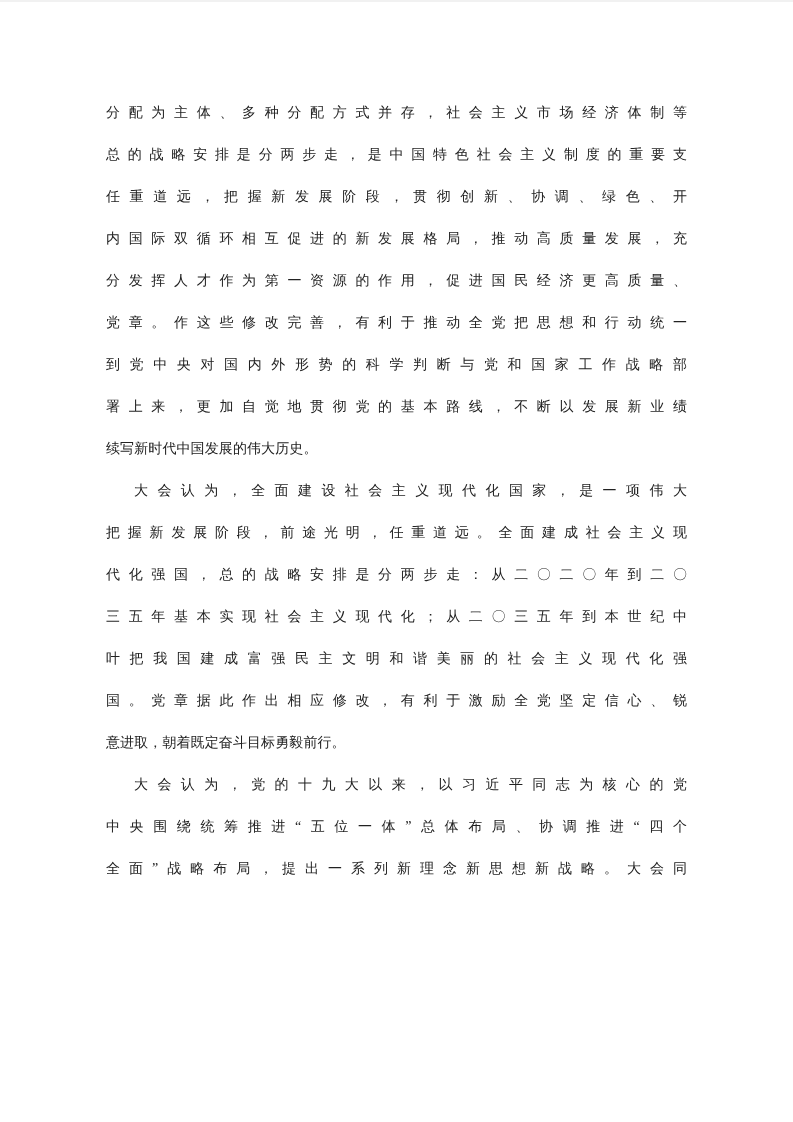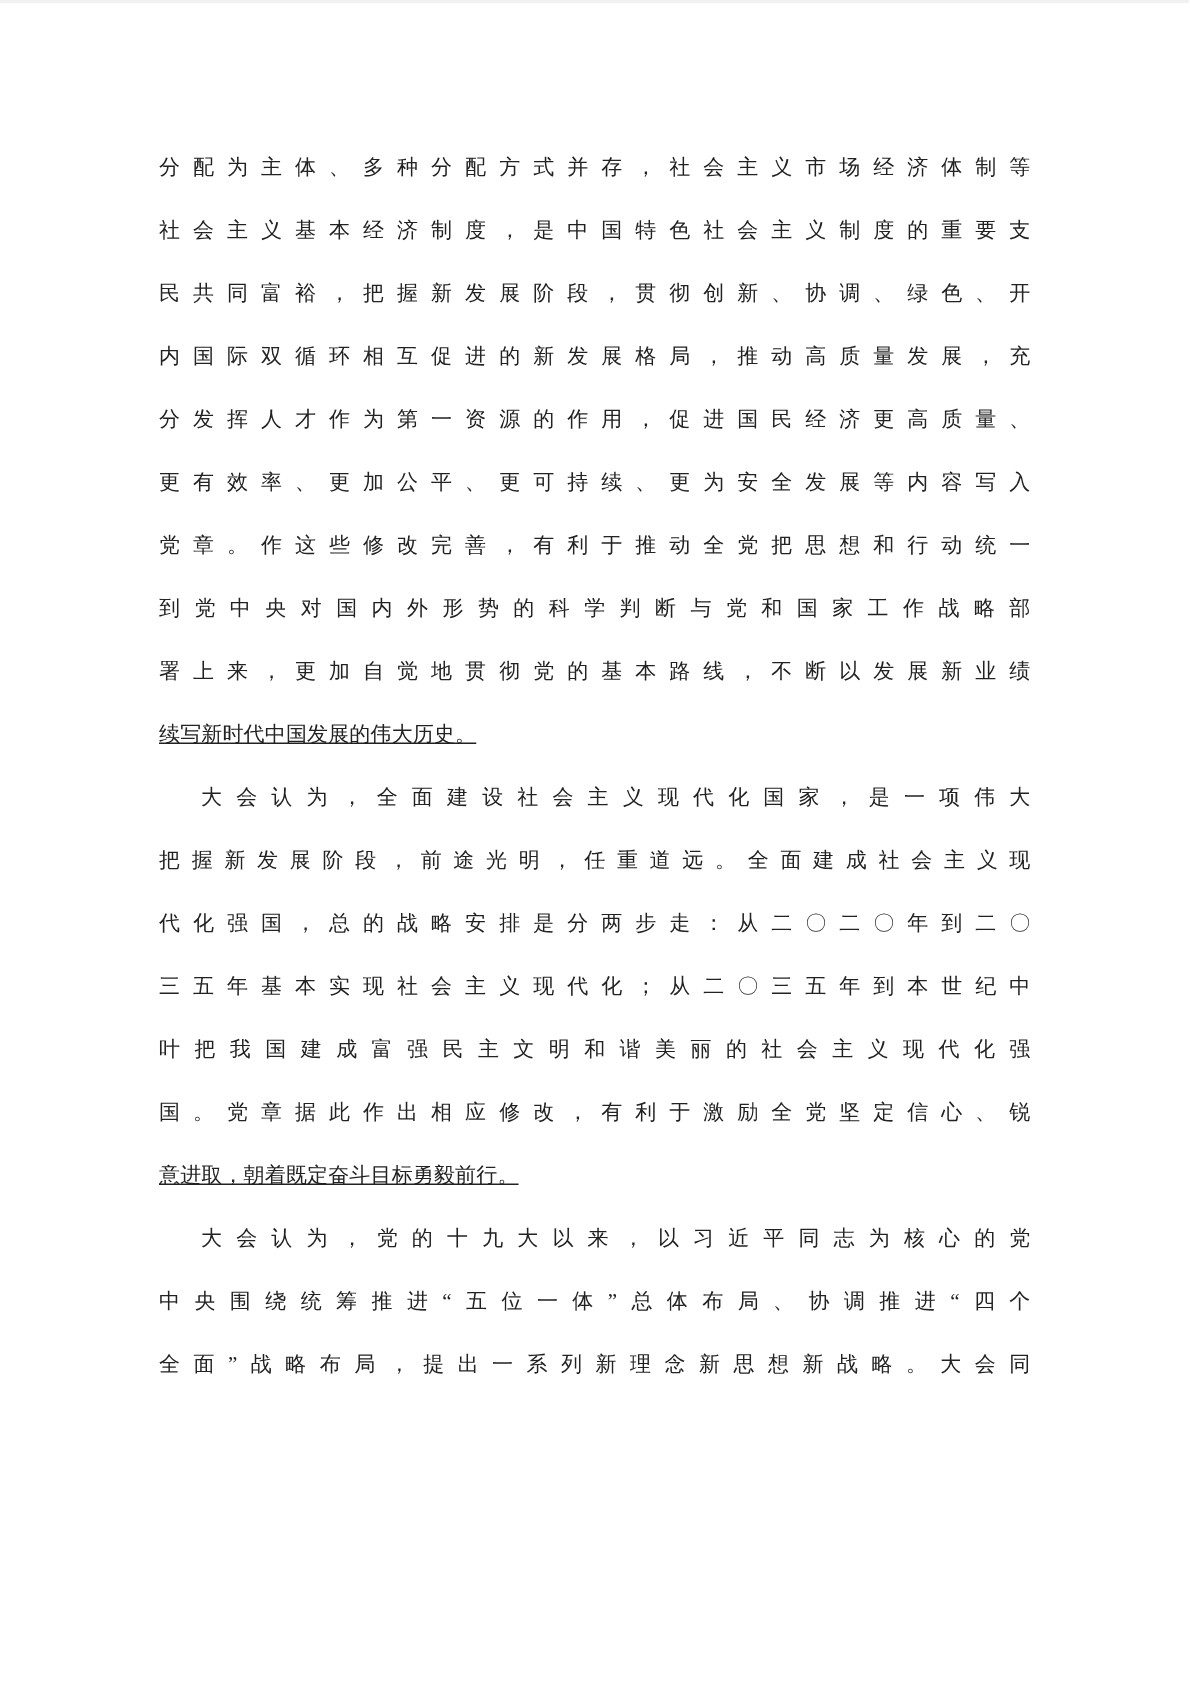"社会主义基本经济制度，是中国特色社会主义制度的重要支" div.line { text: 社会主义基本经济制度 -> 总的战略安排是分两步走 }
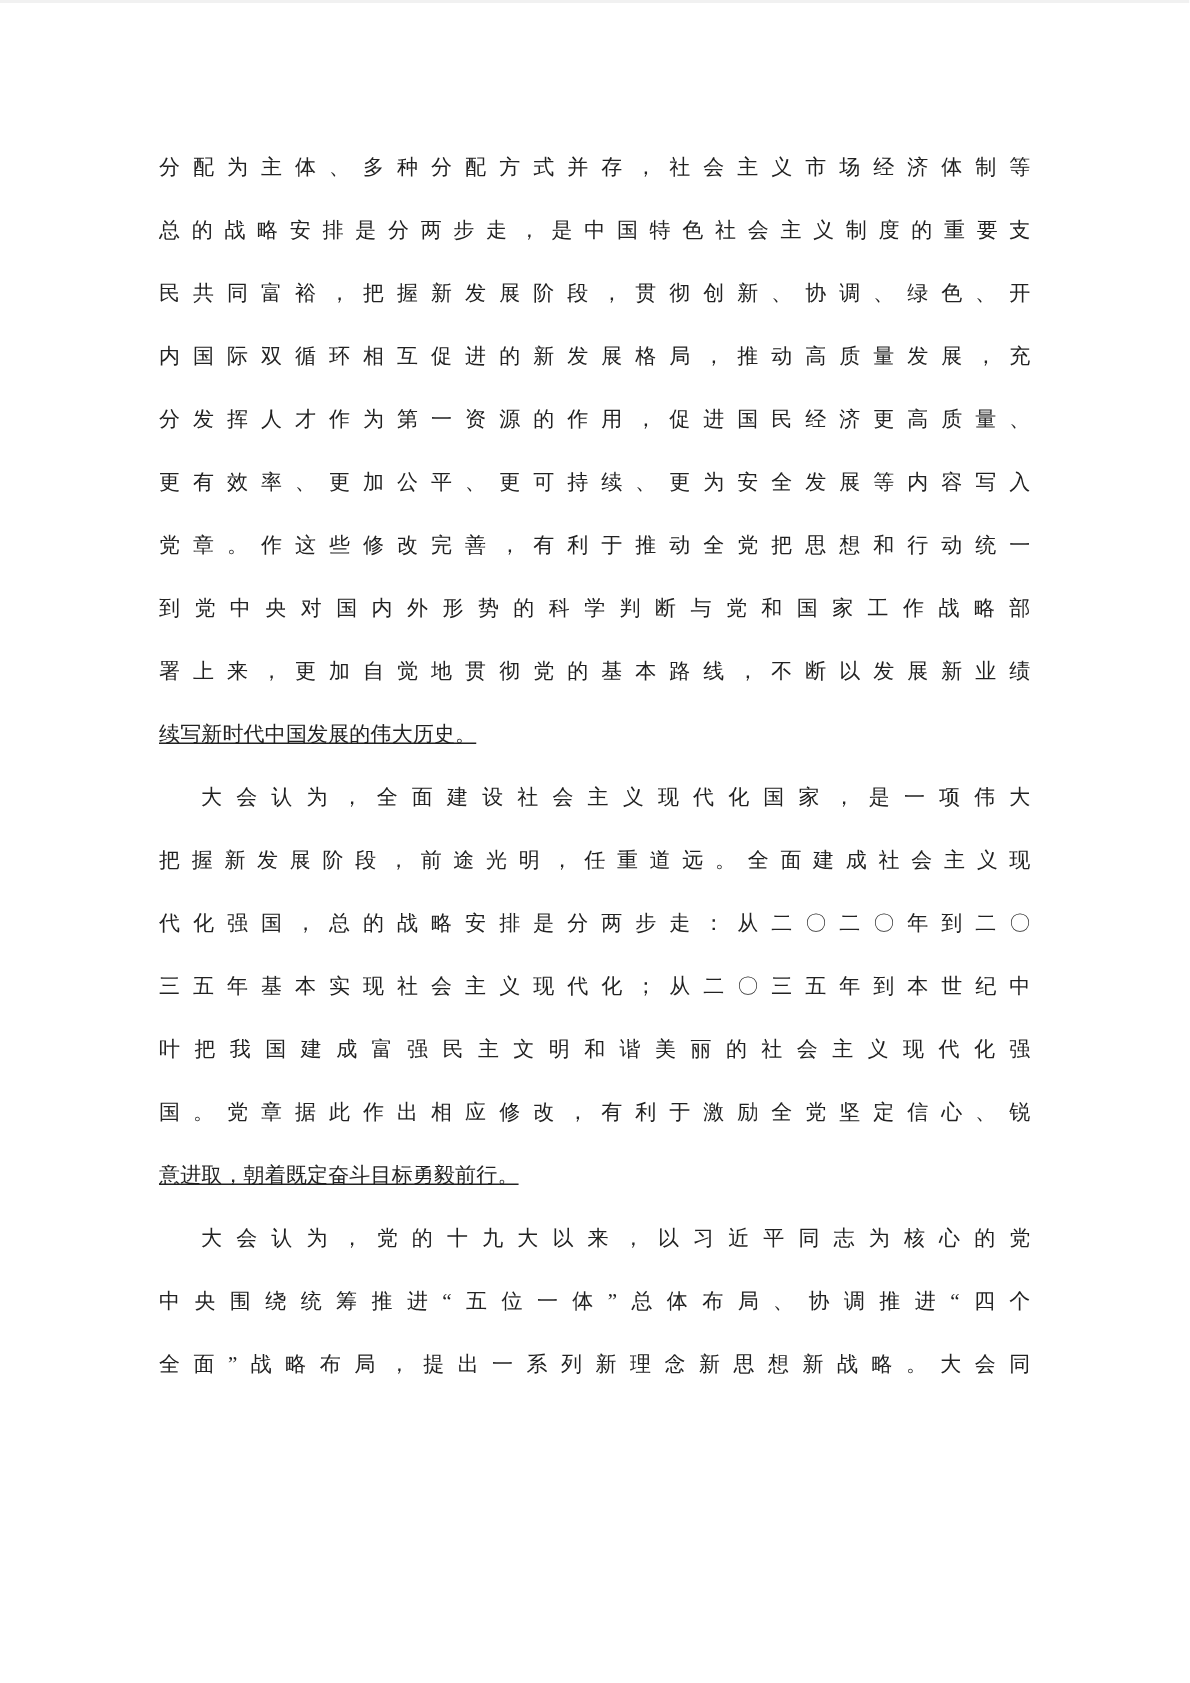"民共同富裕，把握新发展阶段，贯彻创新、协调、绿色、开" div.line { text: 民共同富裕 -> 任重道远 }
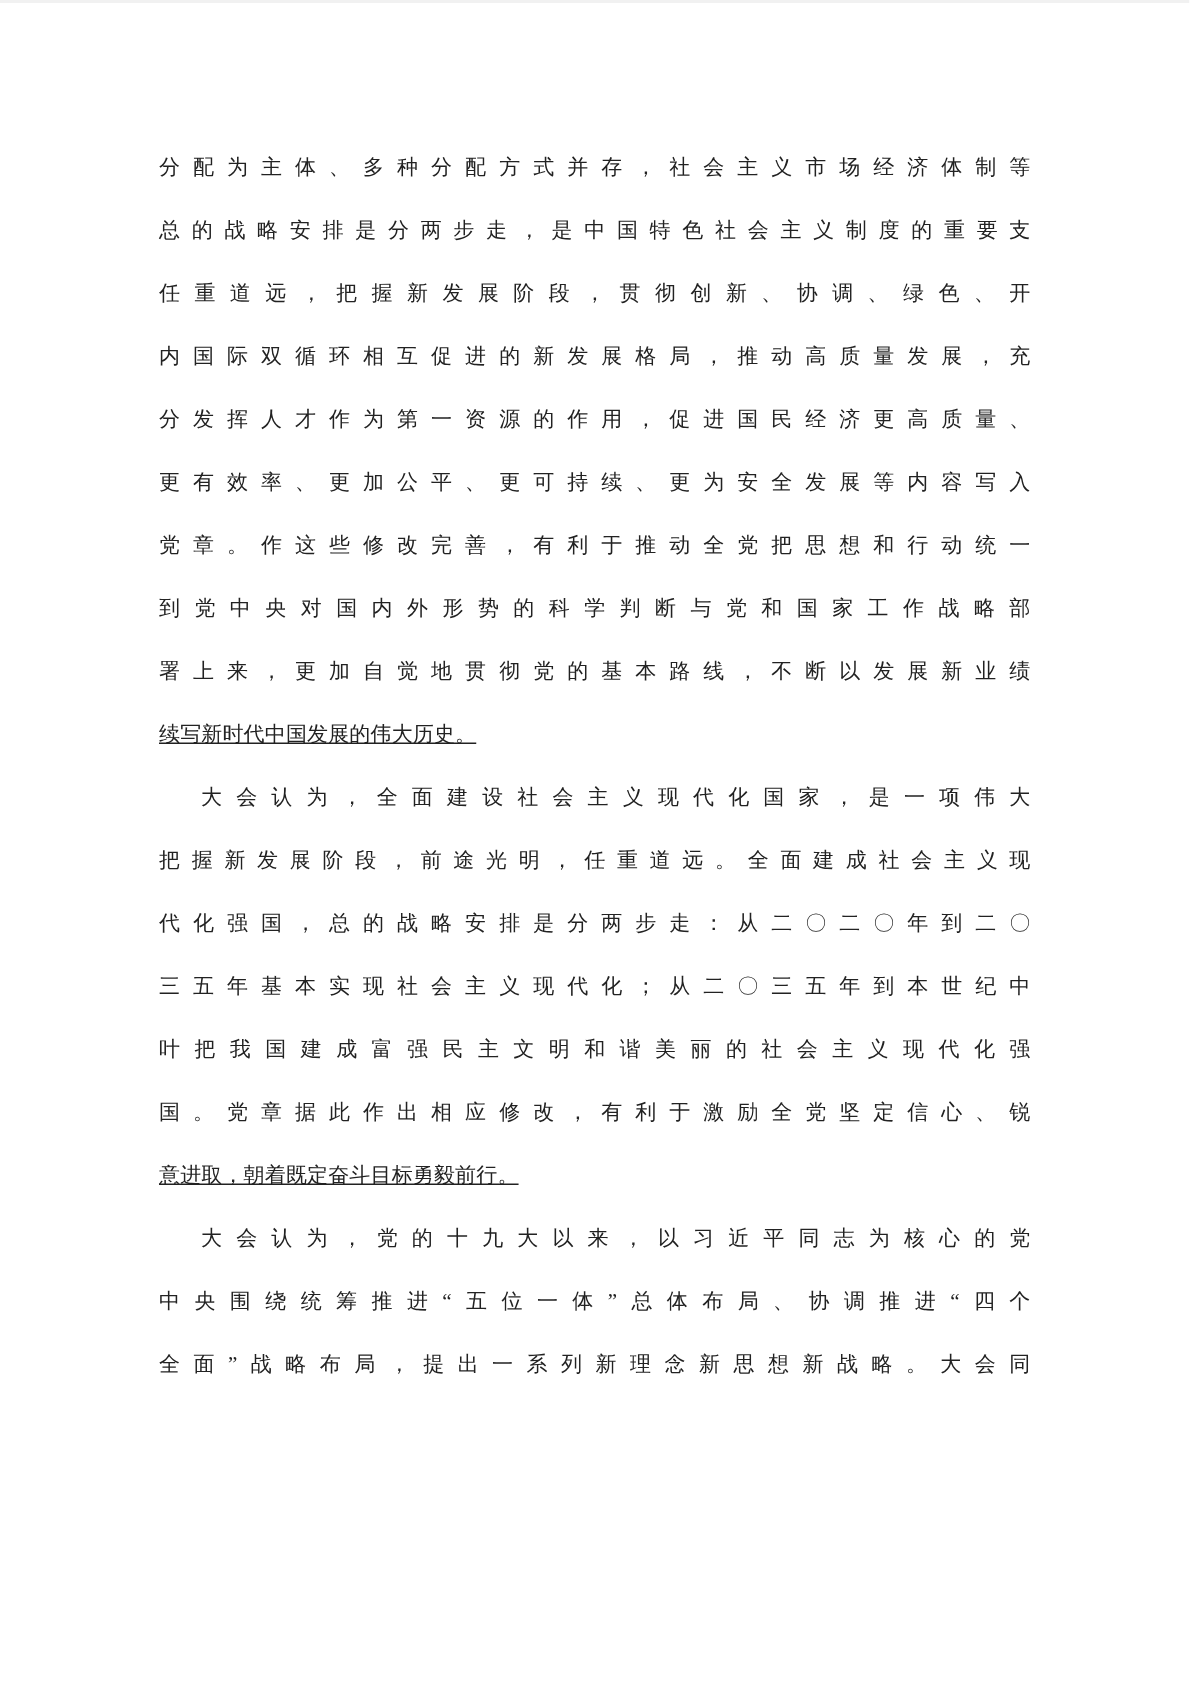"更有效率、更加公平、更可持续、更为安全发展等内容写入" div.line { html: <div>更有效率、更加公平、更可持续、更为安全发展等内容写入</div> -> none }
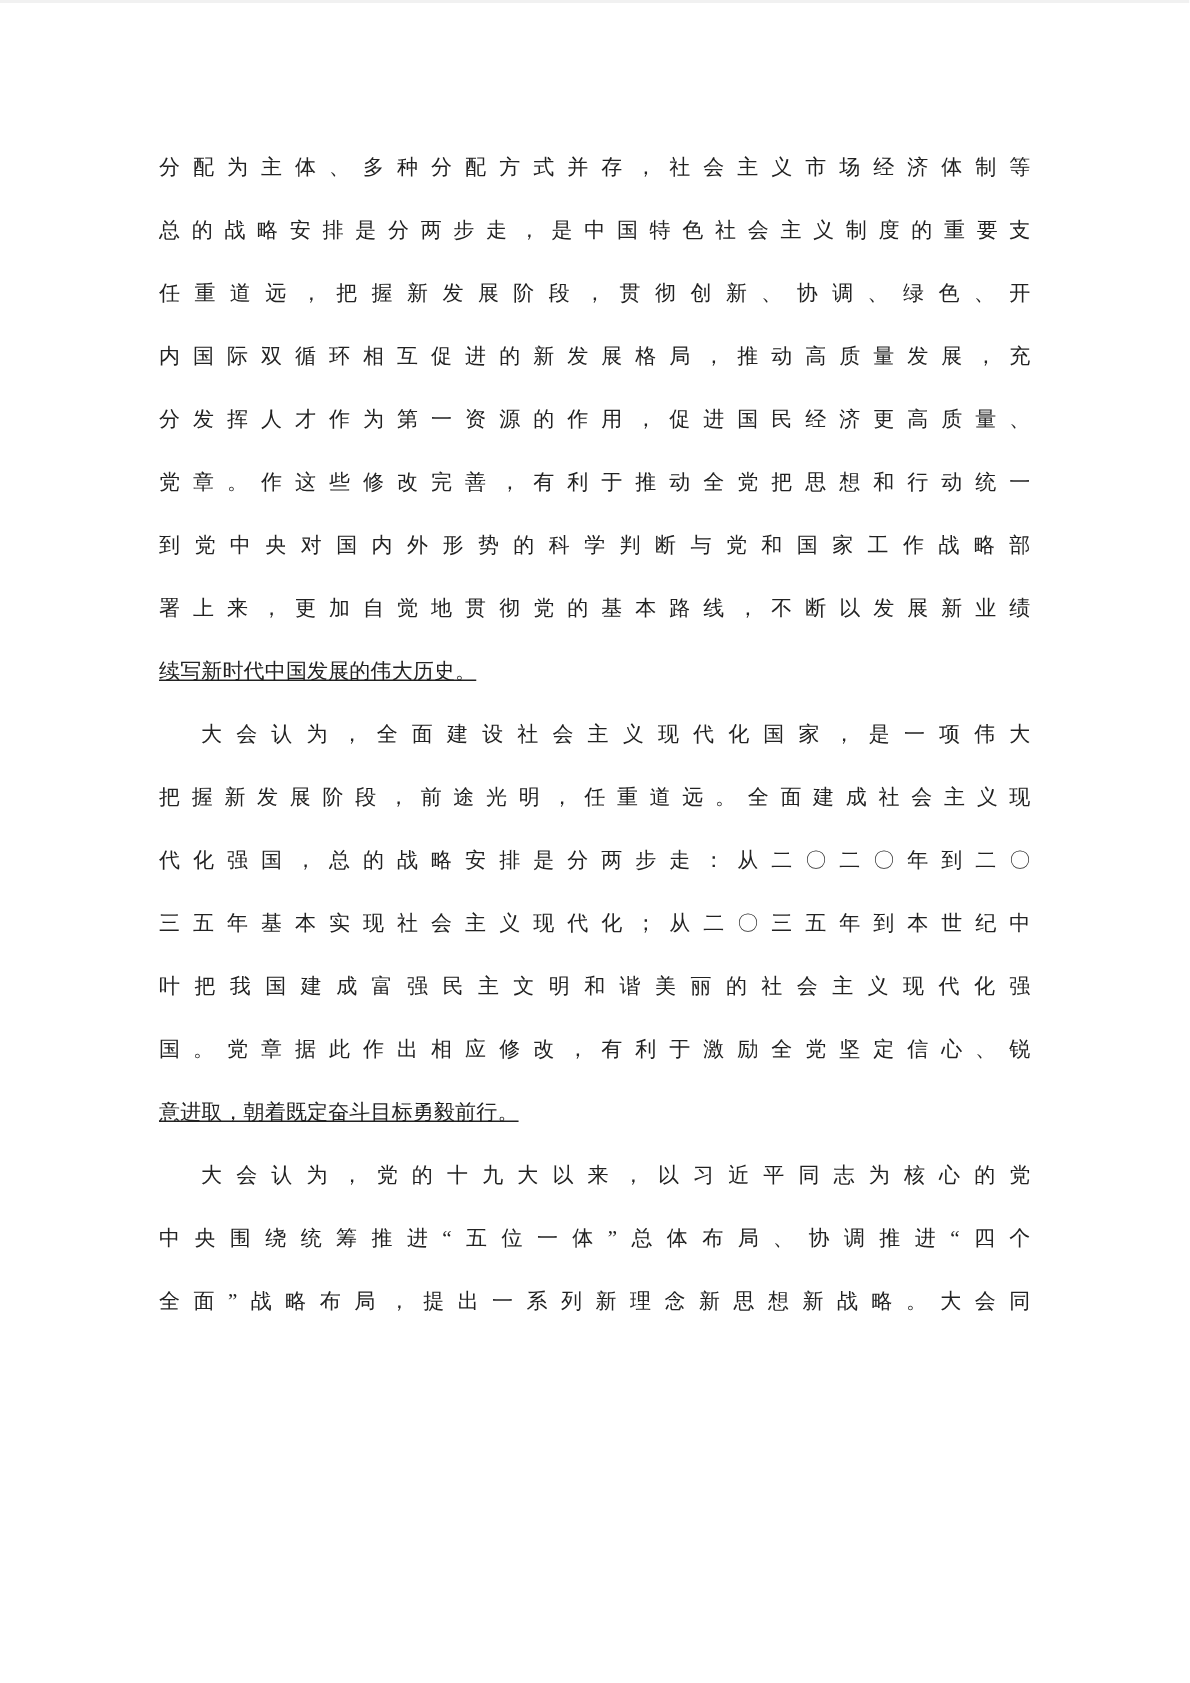"续写新时代中国发展的伟大历史。" .line.short { text-decoration: underline -> none }
